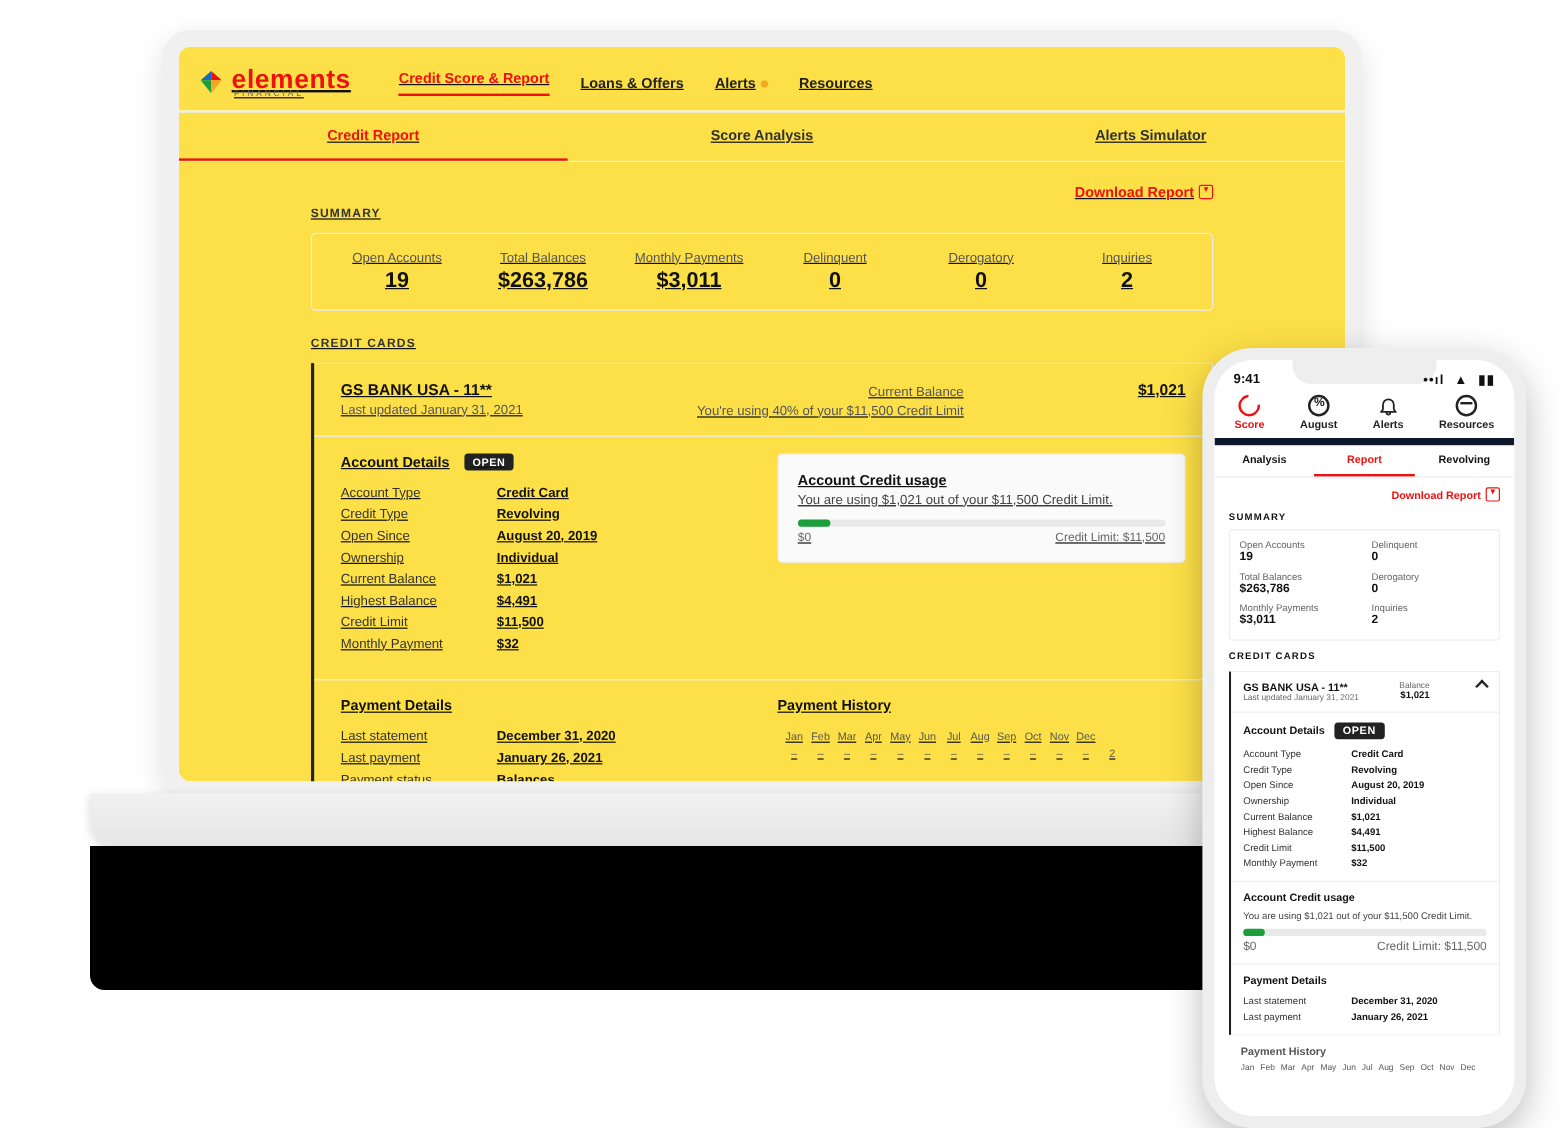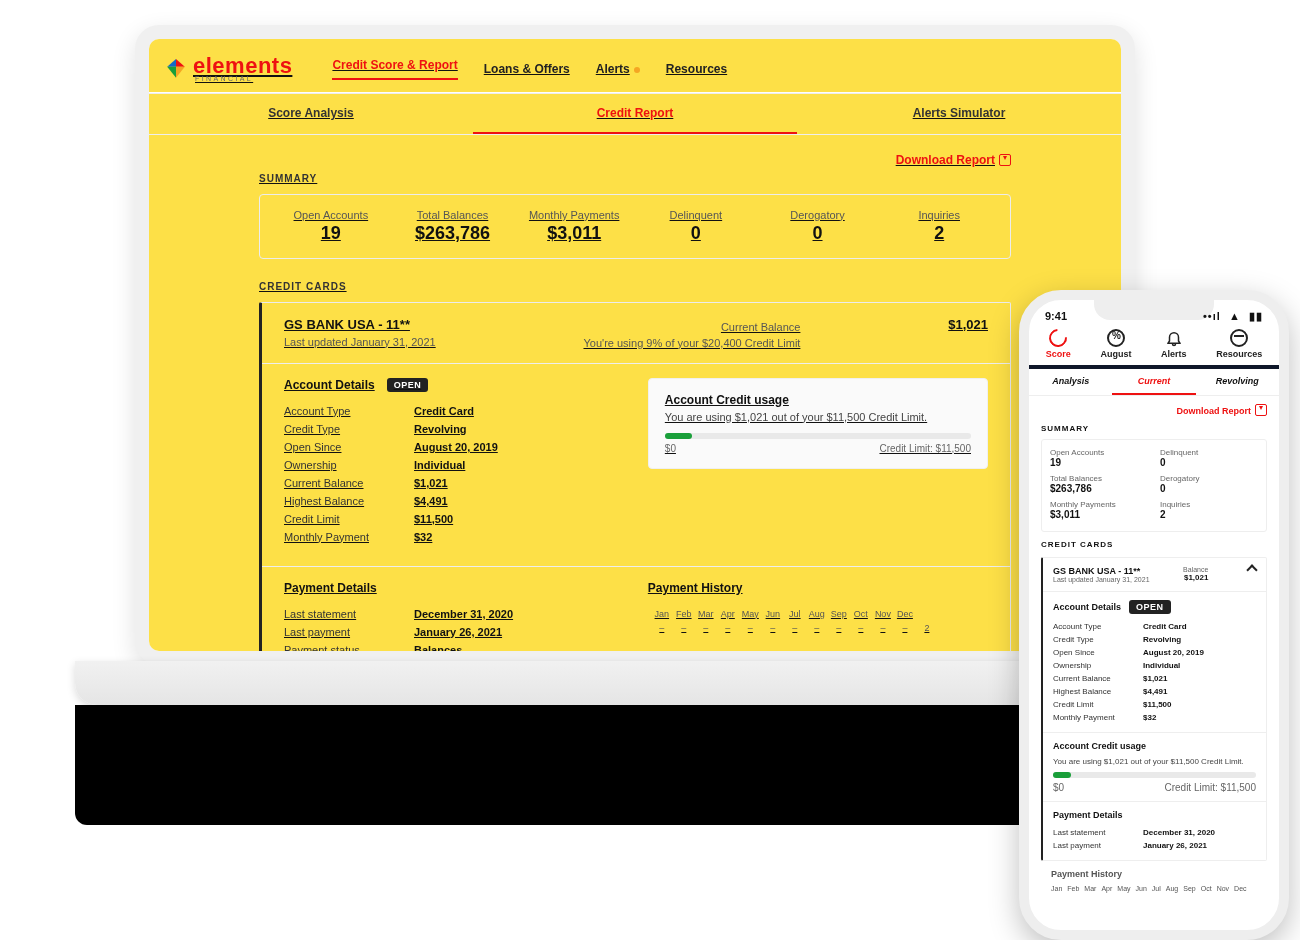"Score Analysis" div.tab { order: before "Credit Report" -> after "Credit Report" }
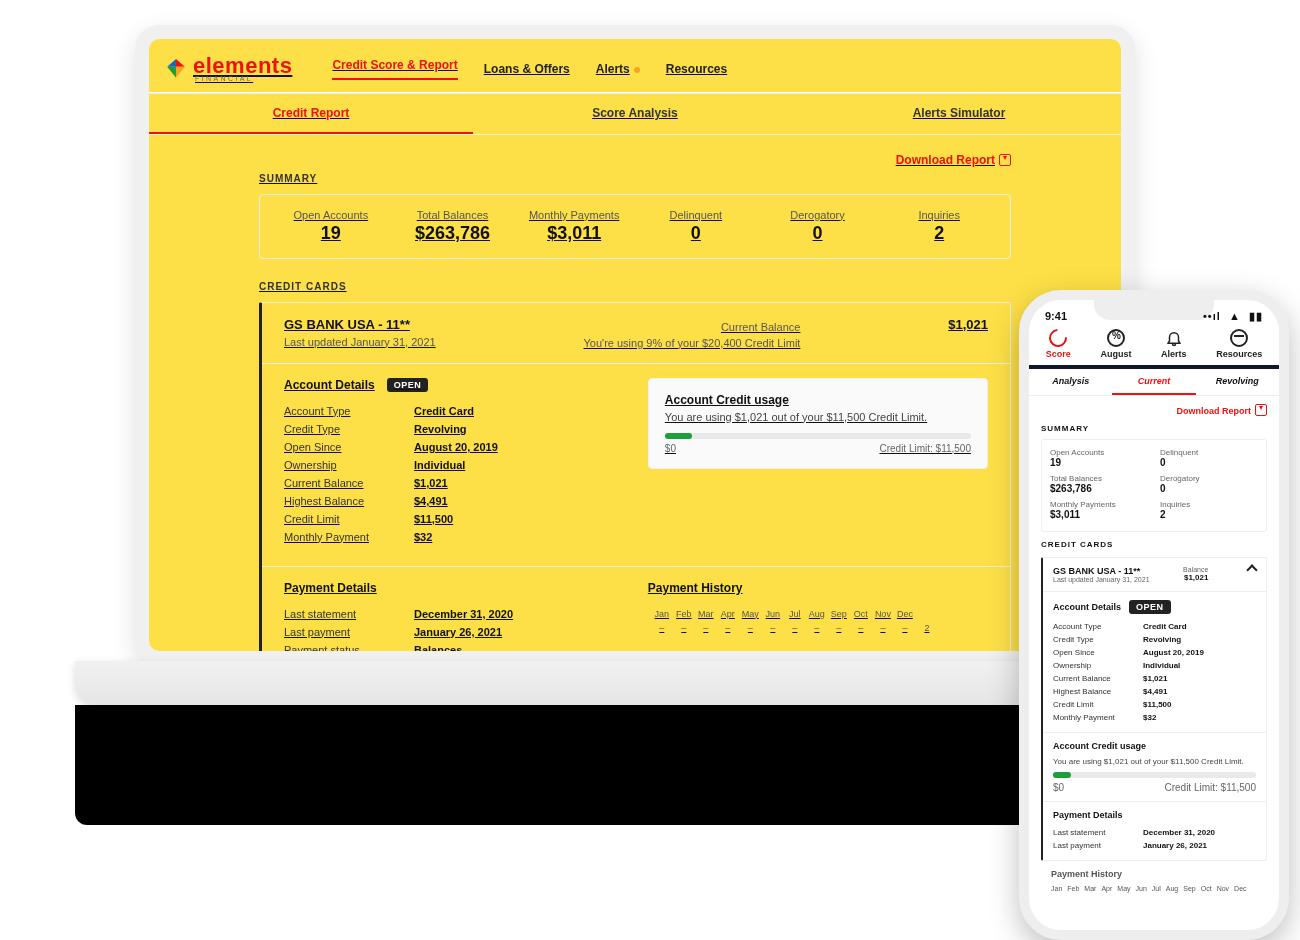"9:41" .phone { right: 11px -> 28px }
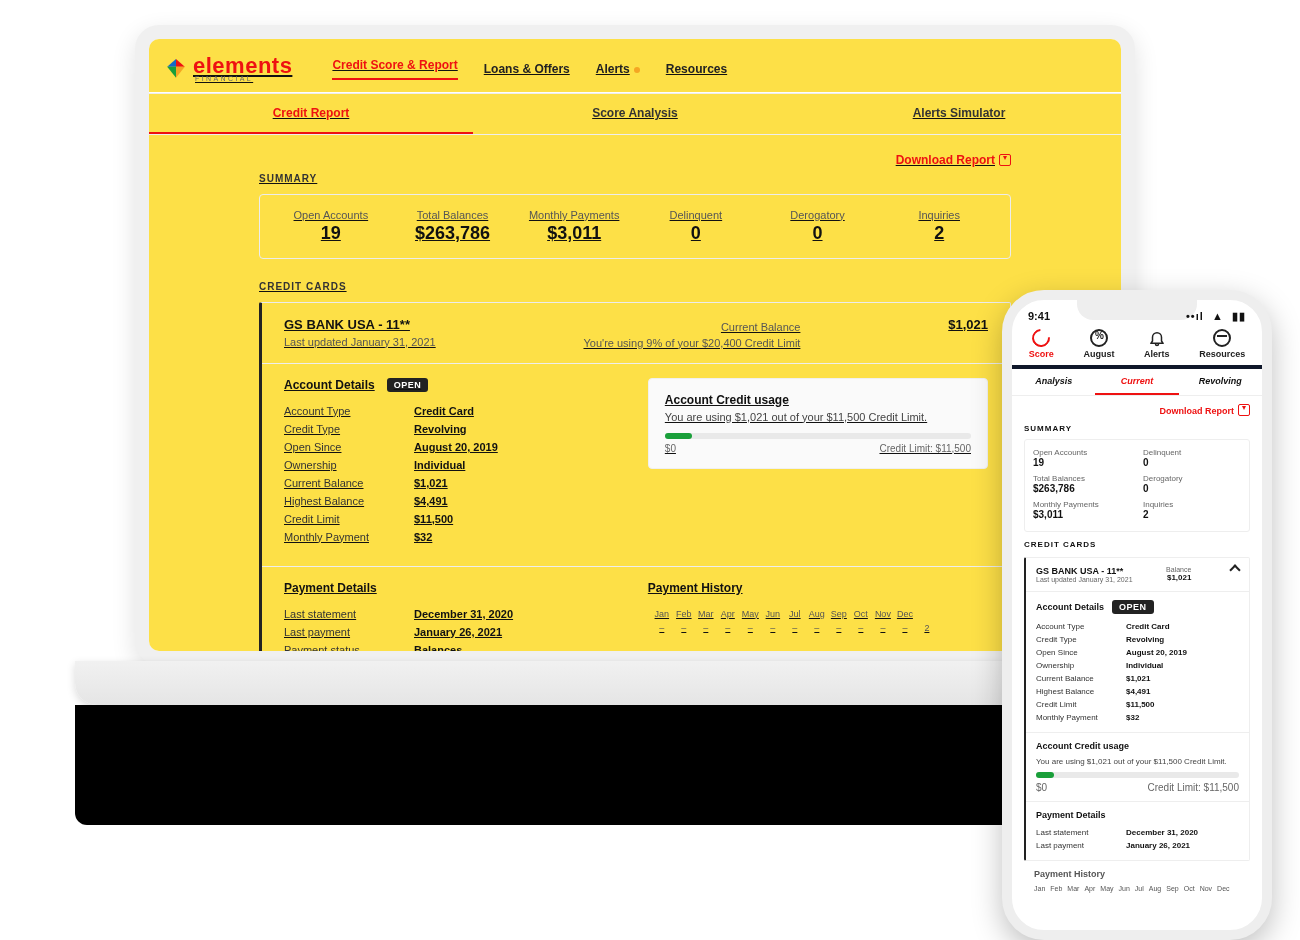"You're using 9% of your" div.sub { text: 9% of your $20,400 -> 40% of your $11,500 }
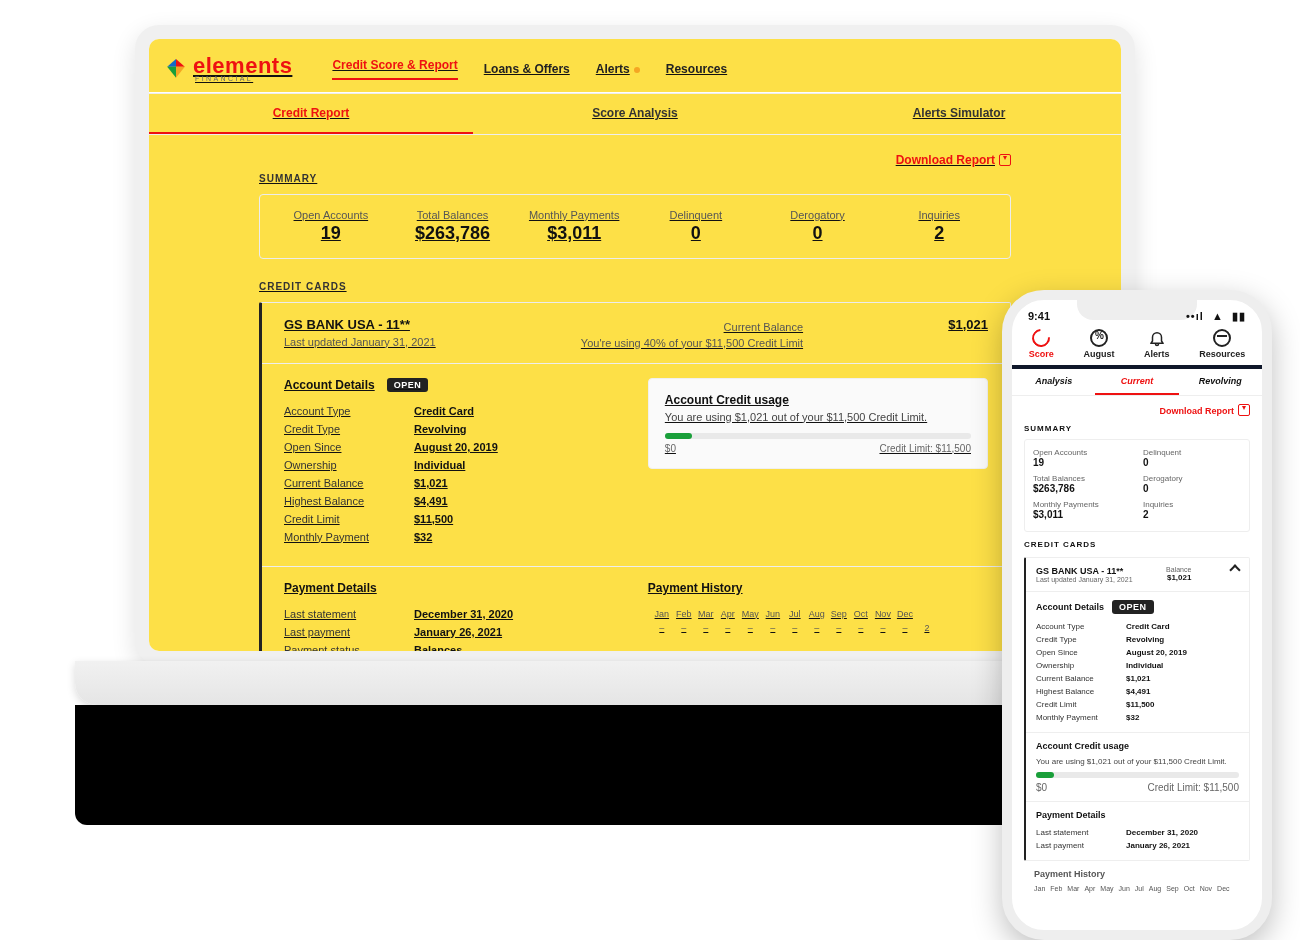"Analysis" .p-tabs { border-top: 4px solid #0f172a -> 6px solid #0f172a; font-style: italic -> none }
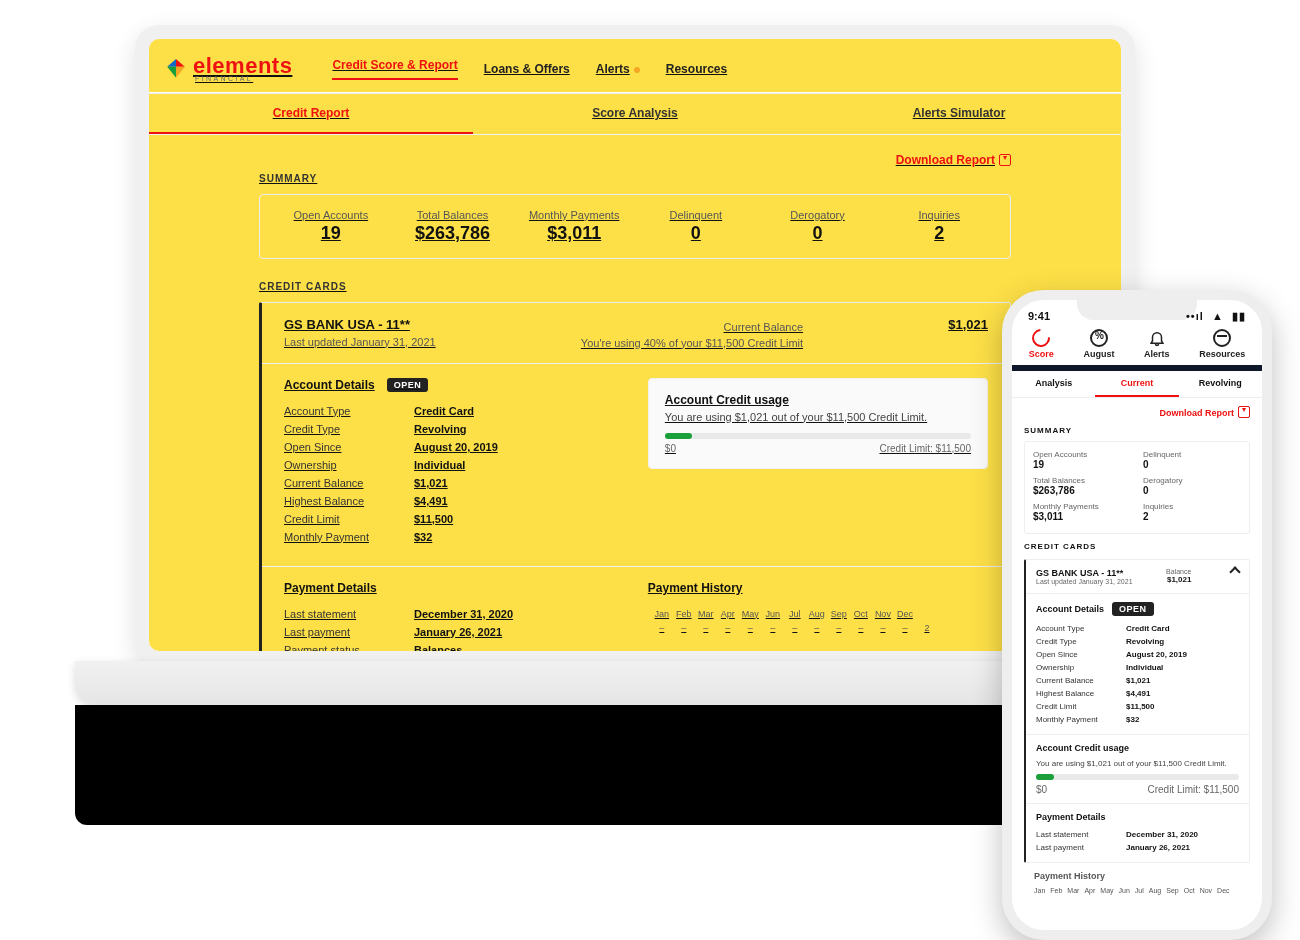"Current" div.t { text: Current -> Report }
